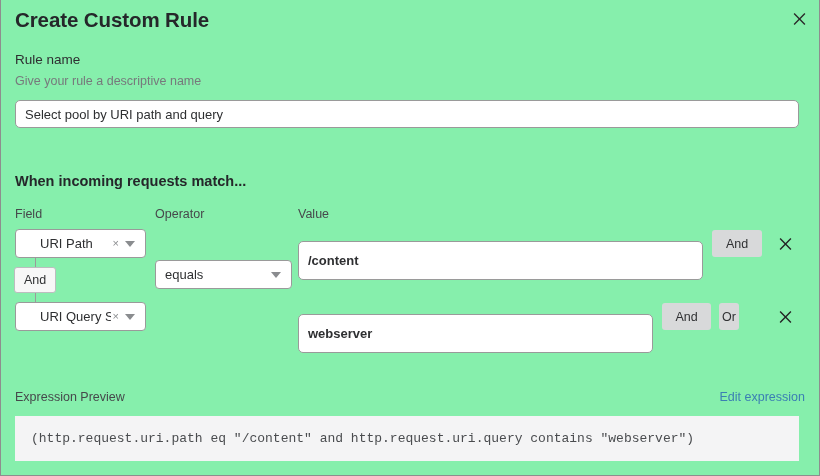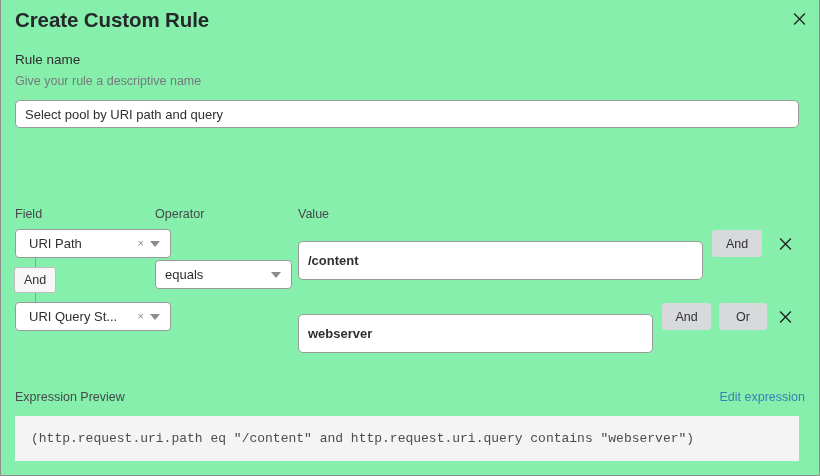"When incoming requests match..." div.section-heading { html: none -> <div>When incoming requests match...</div> }
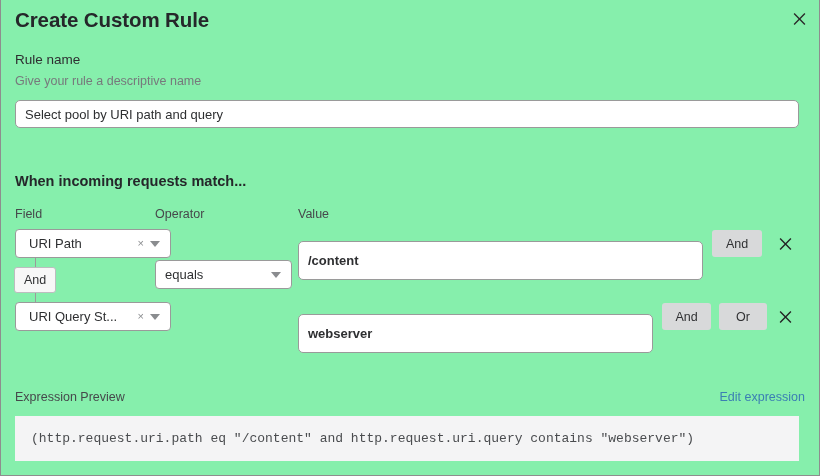"URI Path" .select-field { padding-left: 13px -> 24px; width: 156px -> 131px }
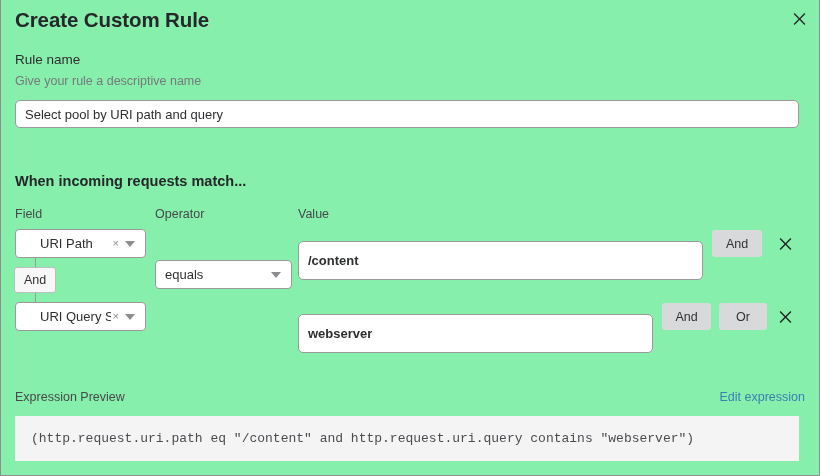"Or" .btn-or-2 { width: 48px -> 20px }
